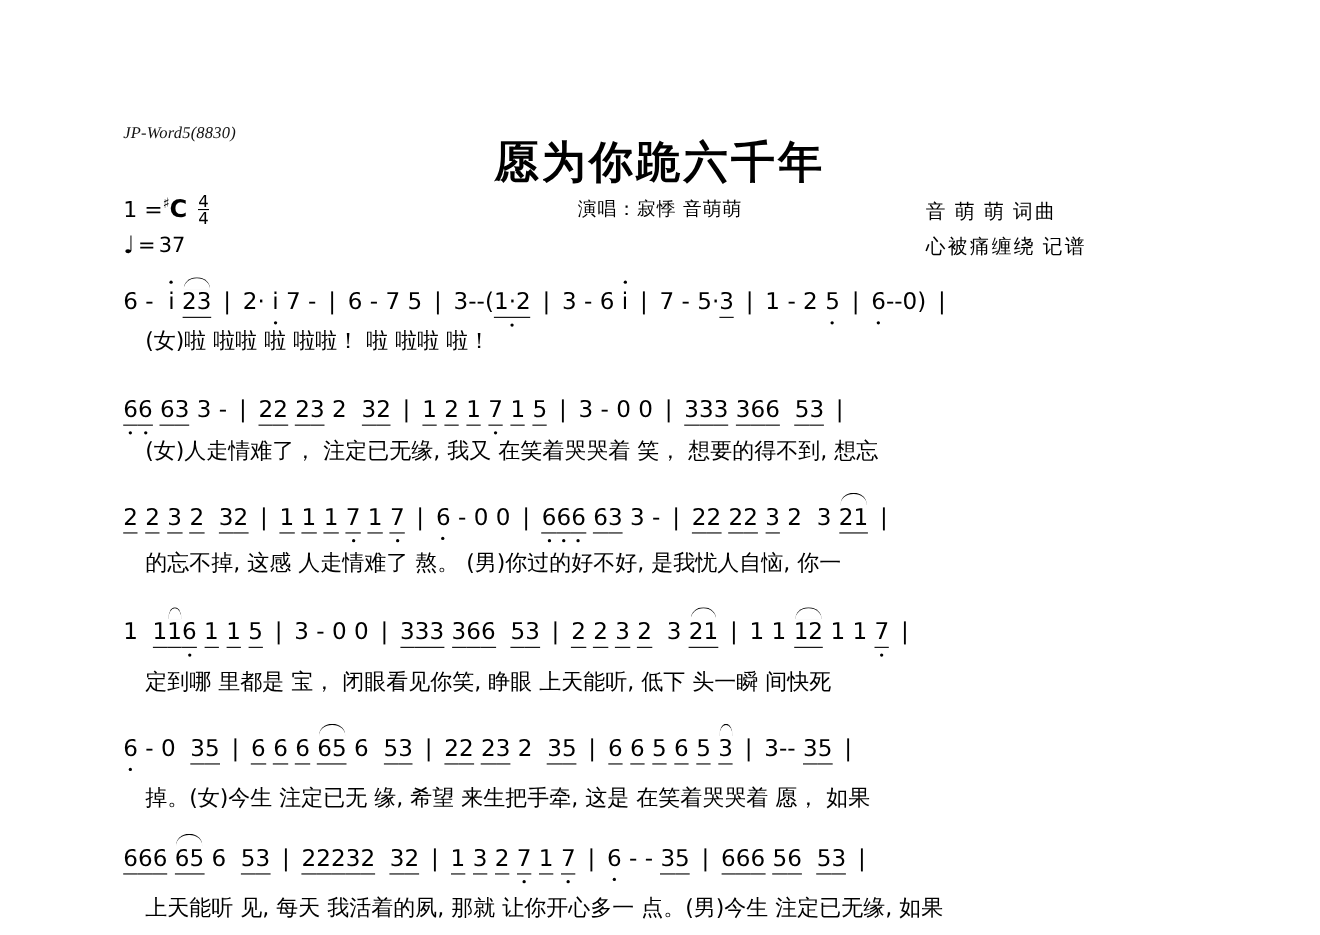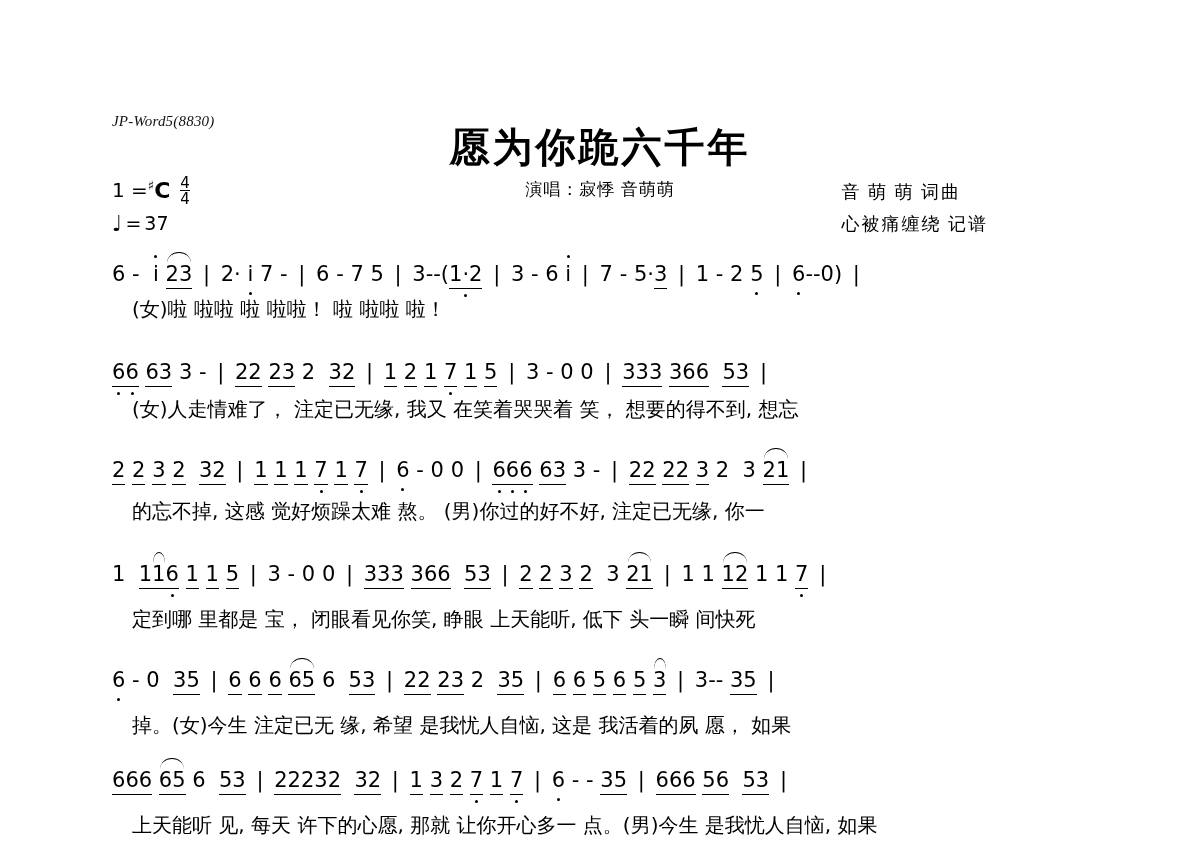"的忘不掉, 这感 觉好烦躁太难 熬。 (男)你过的好不好," div.lyrics { text: 觉好烦躁太难 熬。  (男)你过的好不好,  注定已无缘 -> 人走情难了 熬。  (男)你过的好不好,  是我忧人自恼 }
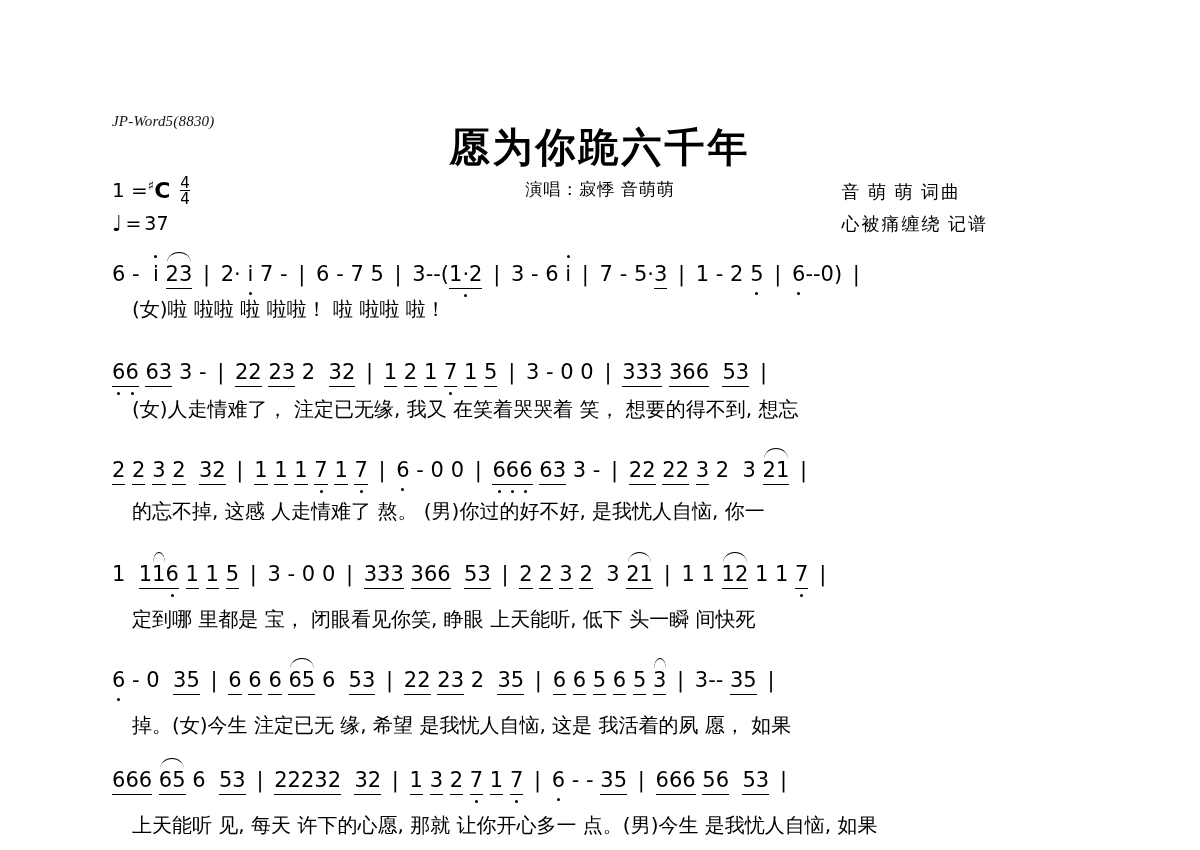"掉。(女)今生 注定已无 缘, 希望 是我忧人自恼," div.lyrics { text: 是我忧人自恼, 这是 我活着的夙 -> 来生把手牵, 这是 在笑着哭哭着 }
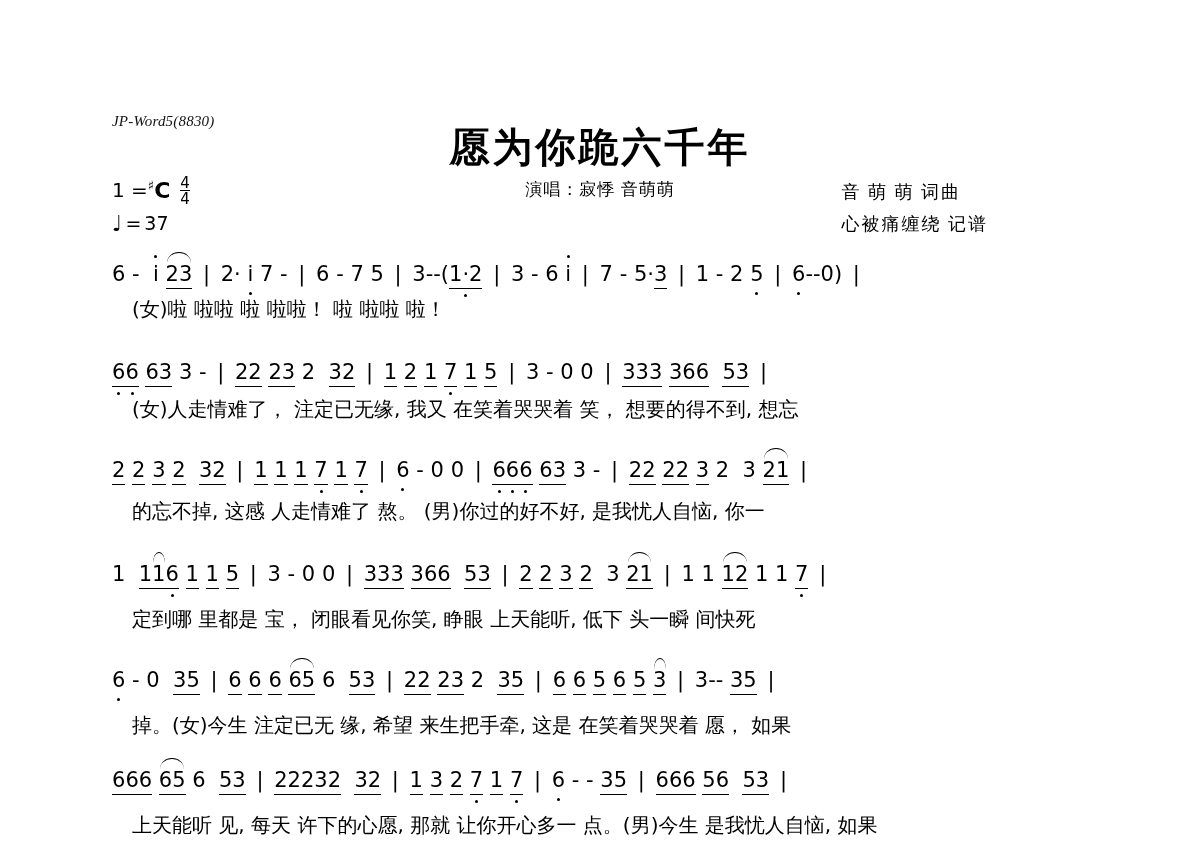"上天能听 见, 每天 许下的心愿, 那就" div.lyrics { text: 许下的心愿, 那就 让你开心多一 点。(男)今生 是我忧人自恼 -> 我活着的夙, 那就 让你开心多一 点。(男)今生 注定已无缘 }
